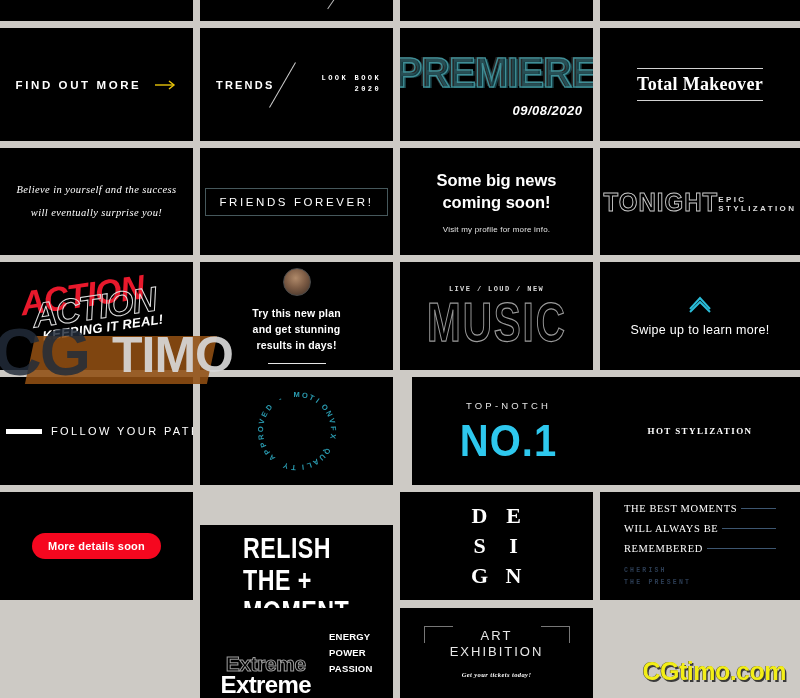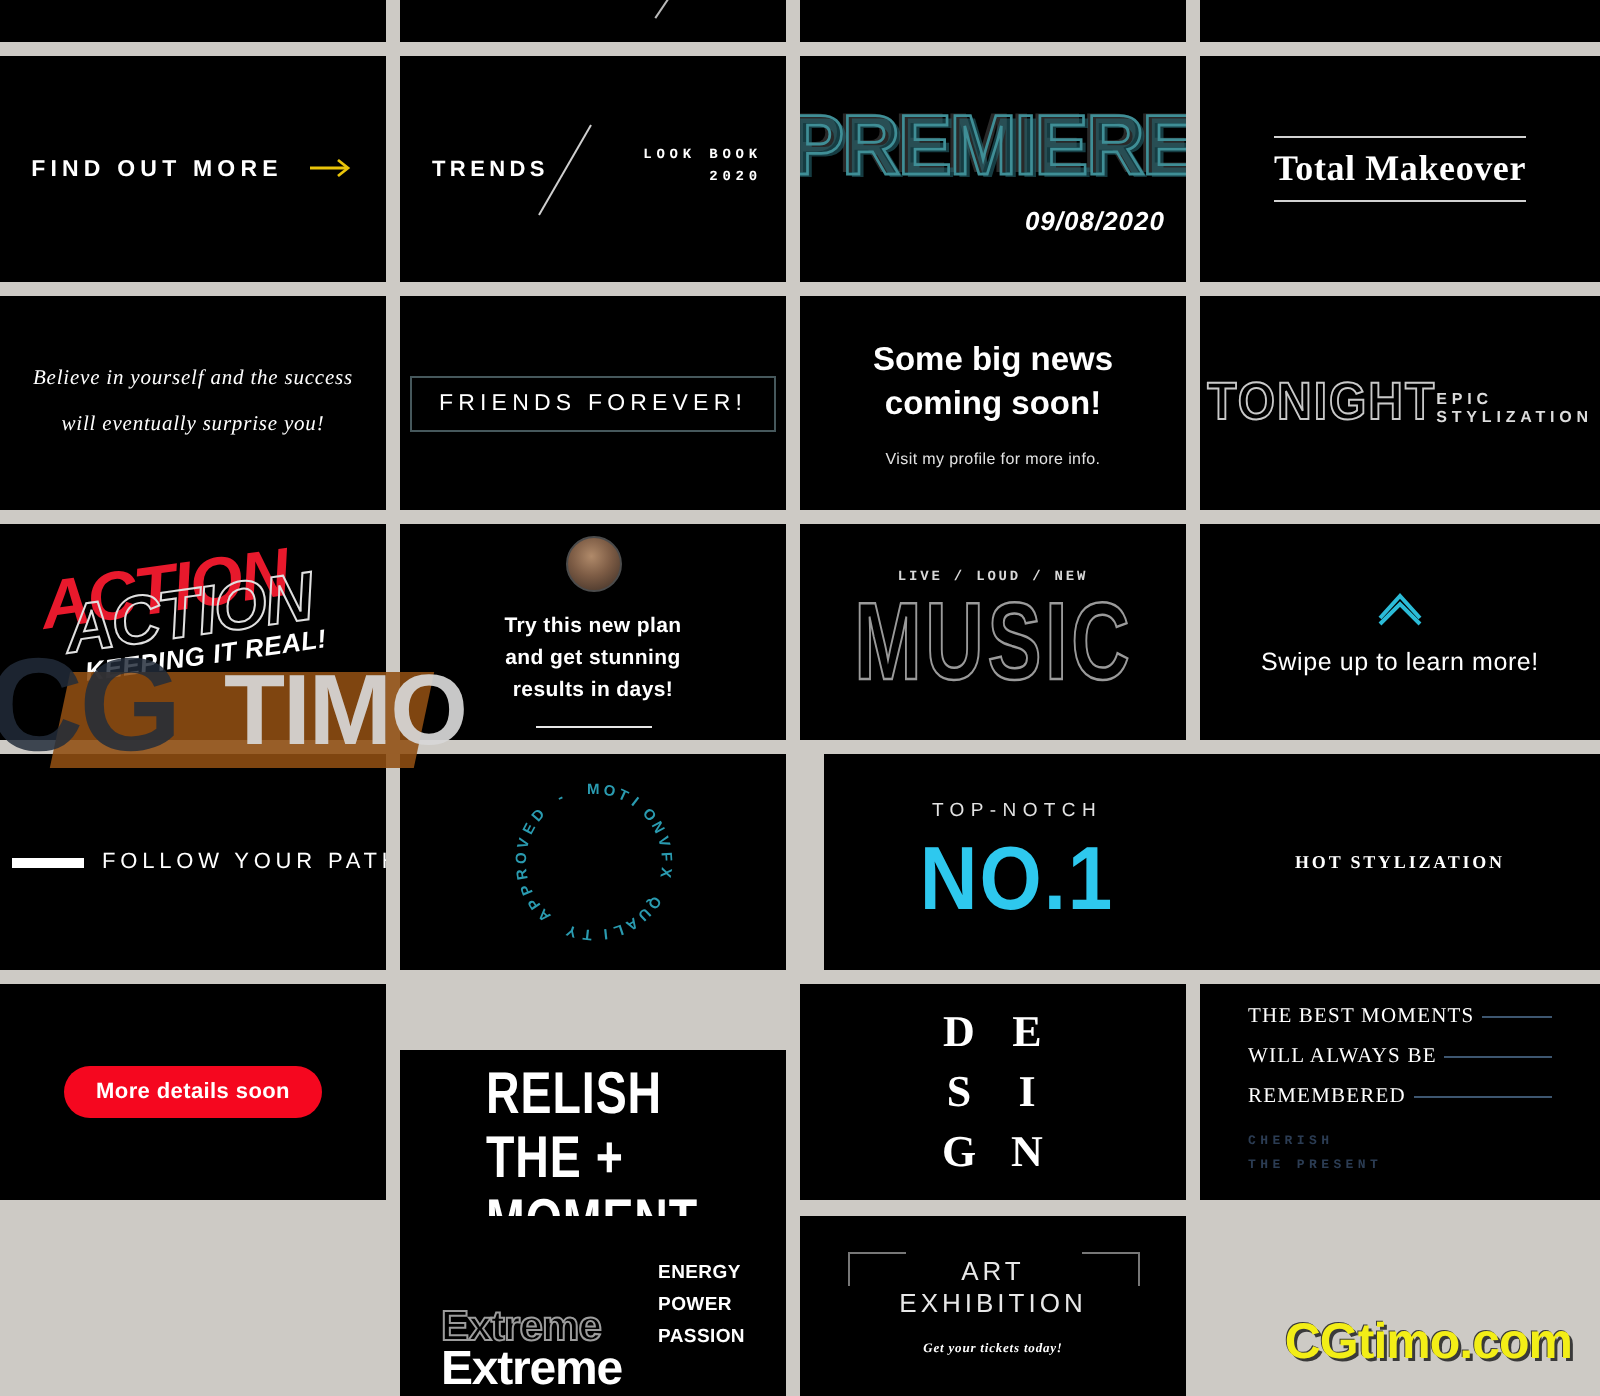"Extreme" .ex-stack { align-items: flex-start -> center }
